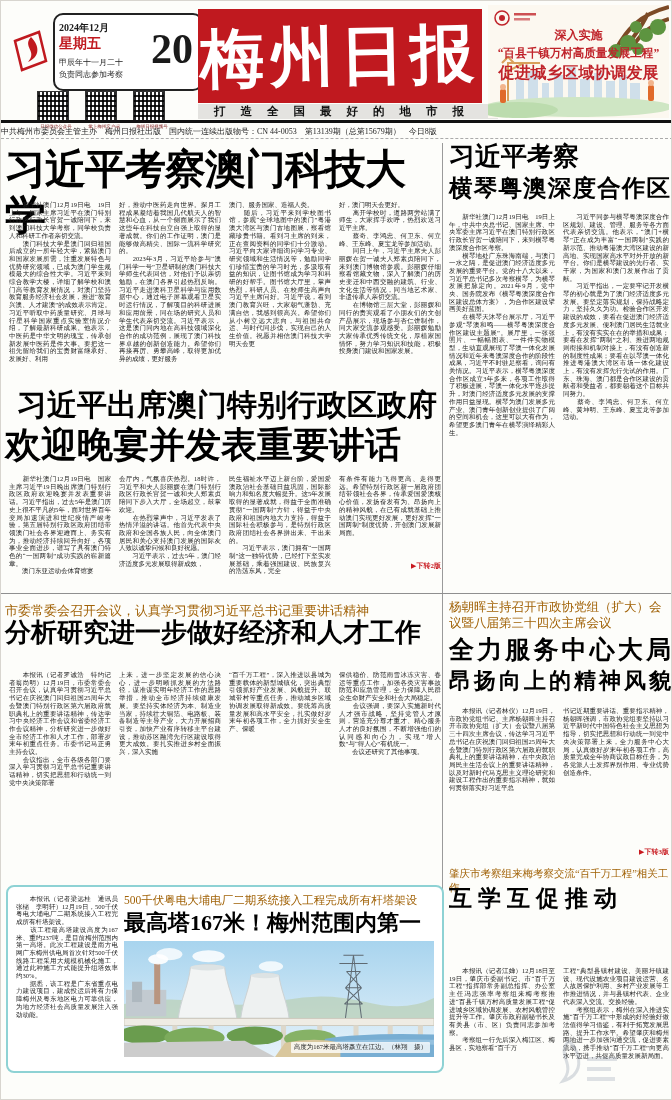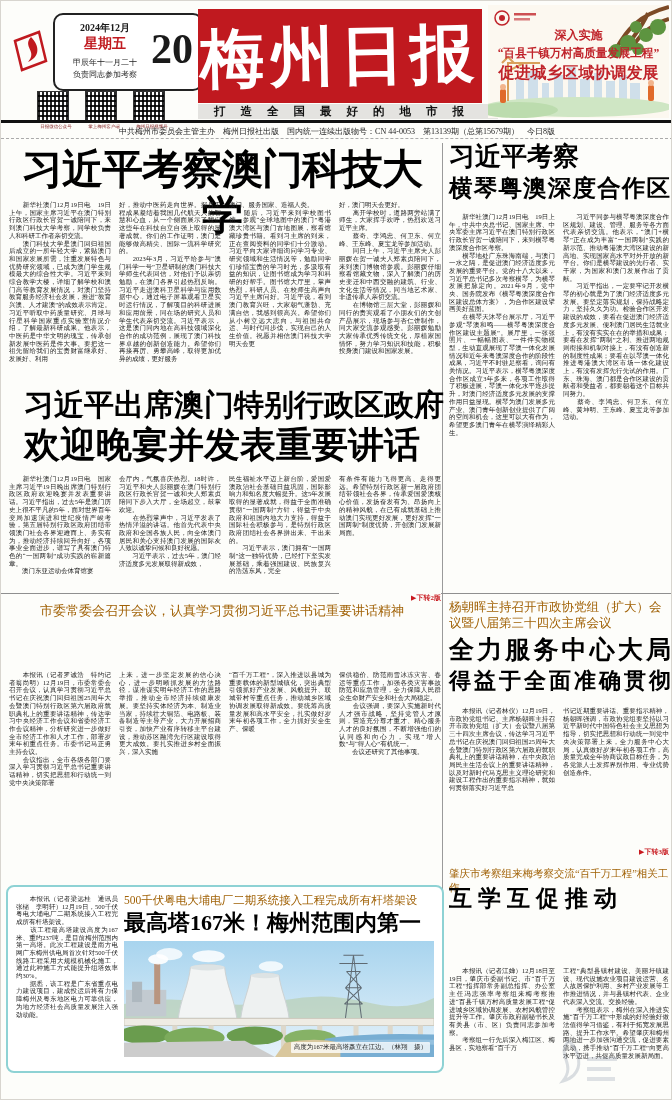"2024年12月" .center { text-align: center -> left }
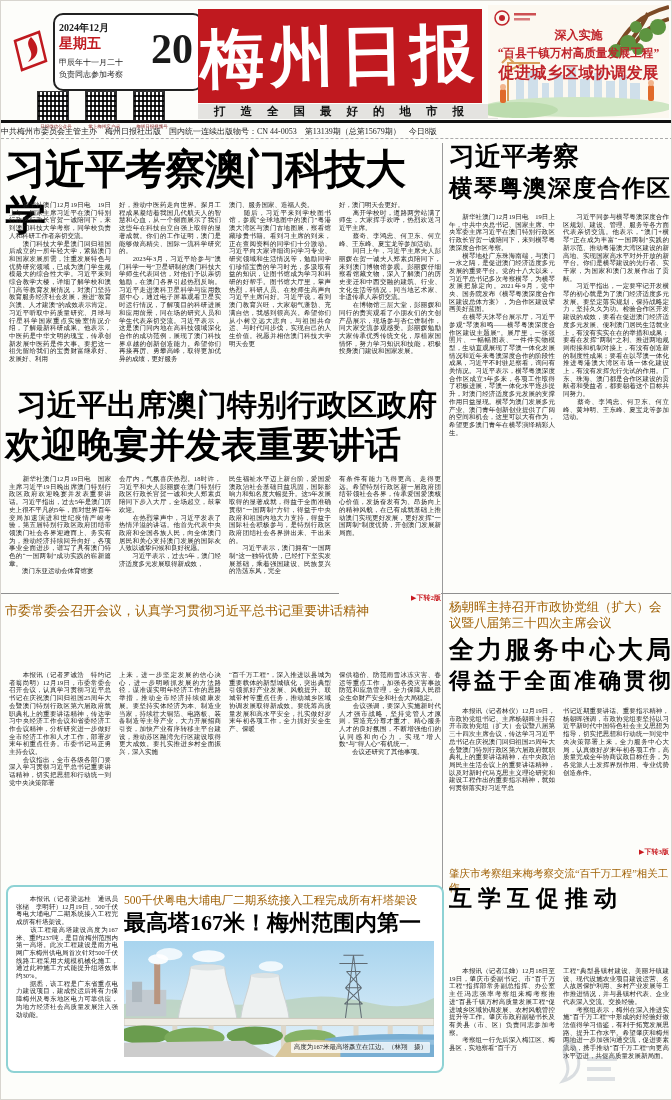"▶下转2版" div.jump { top: 592px -> 560px }
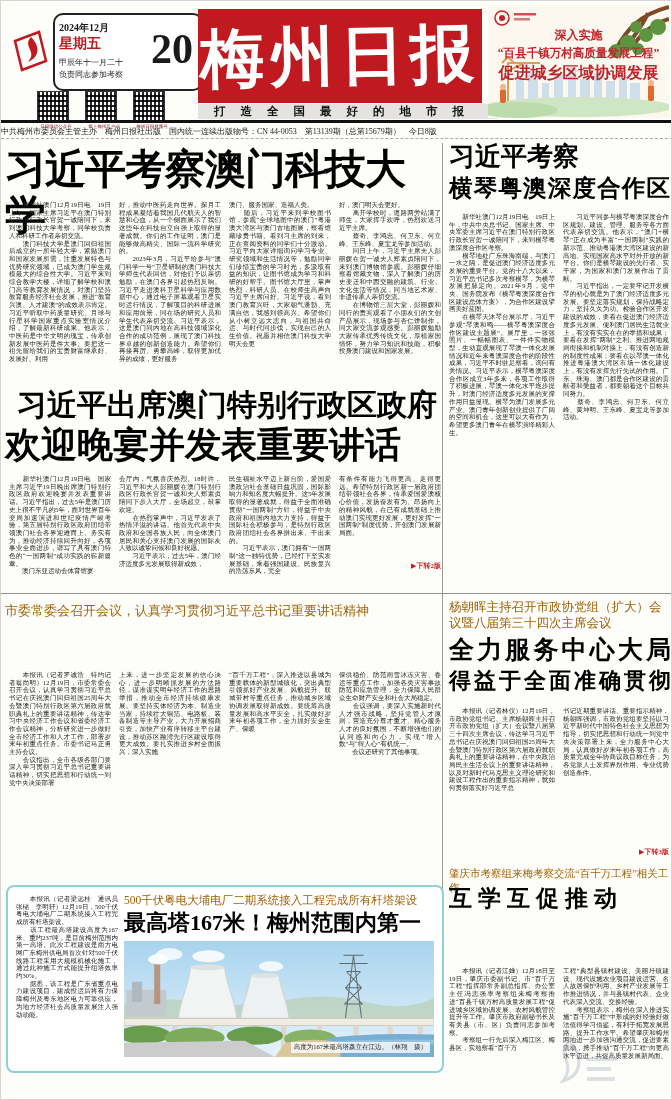"分析研究进一步做好经济和人才工作" div.abs { html: none -> <div>分析研究进一步做好经济和人才工作</div> }
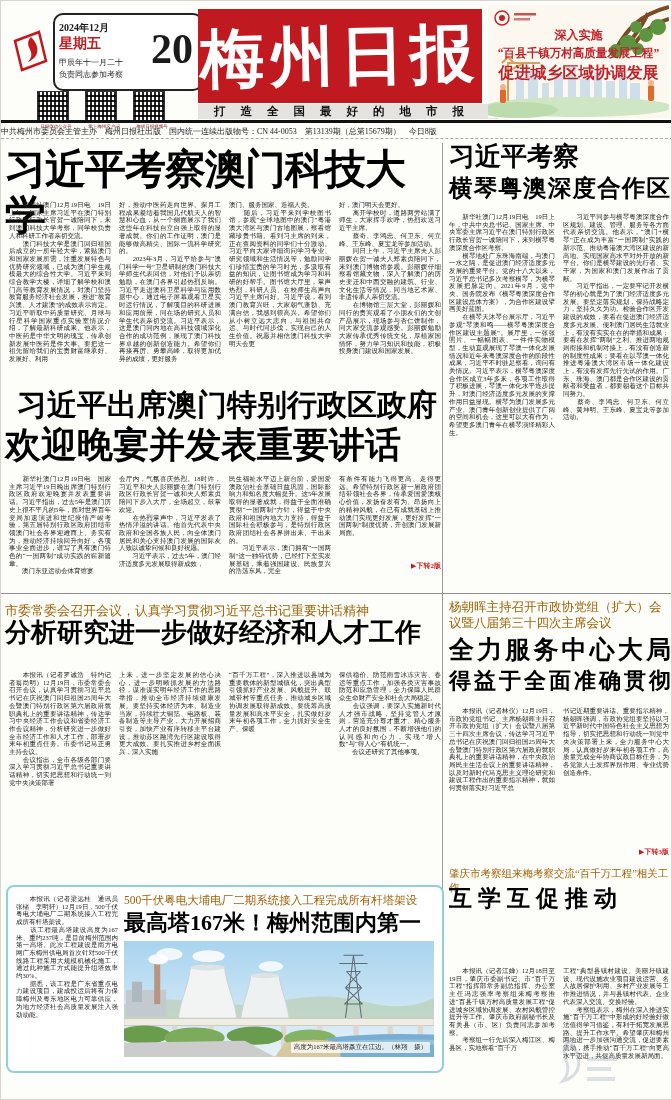"得益于全面准确贯彻" div.abs { text: 得益于全面准确贯彻 -> 昂扬向上的精神风貌 }
